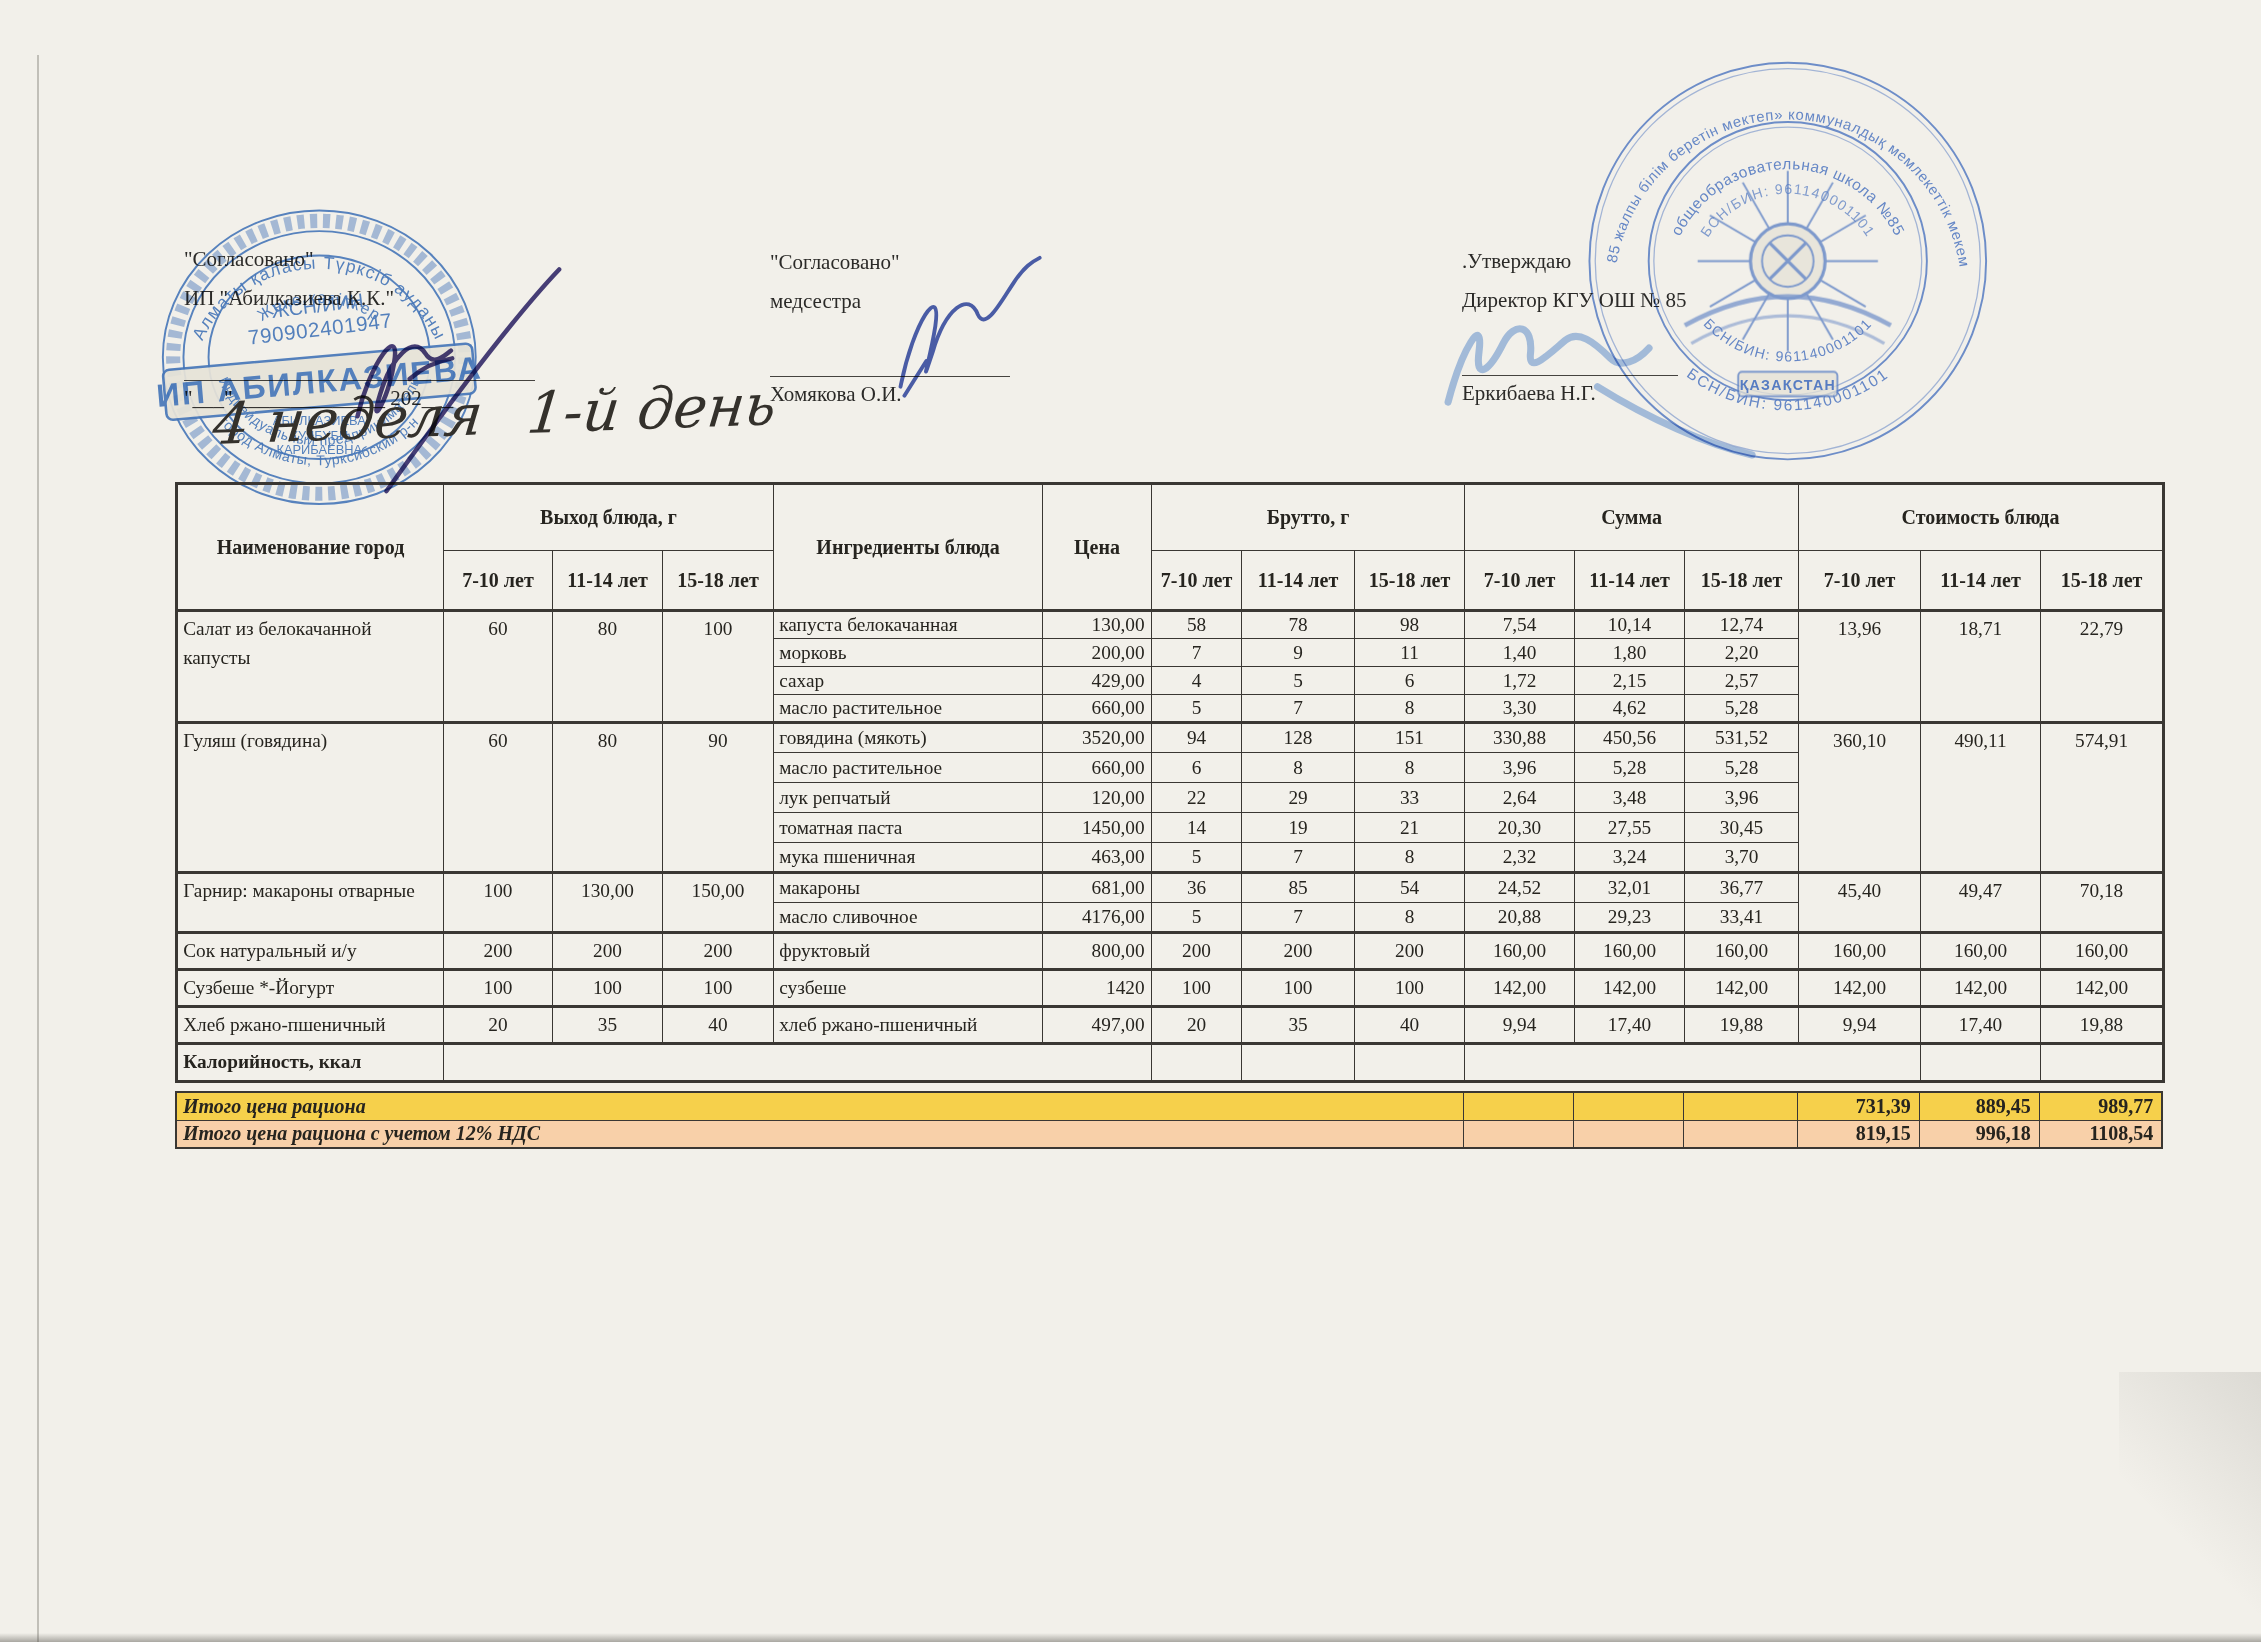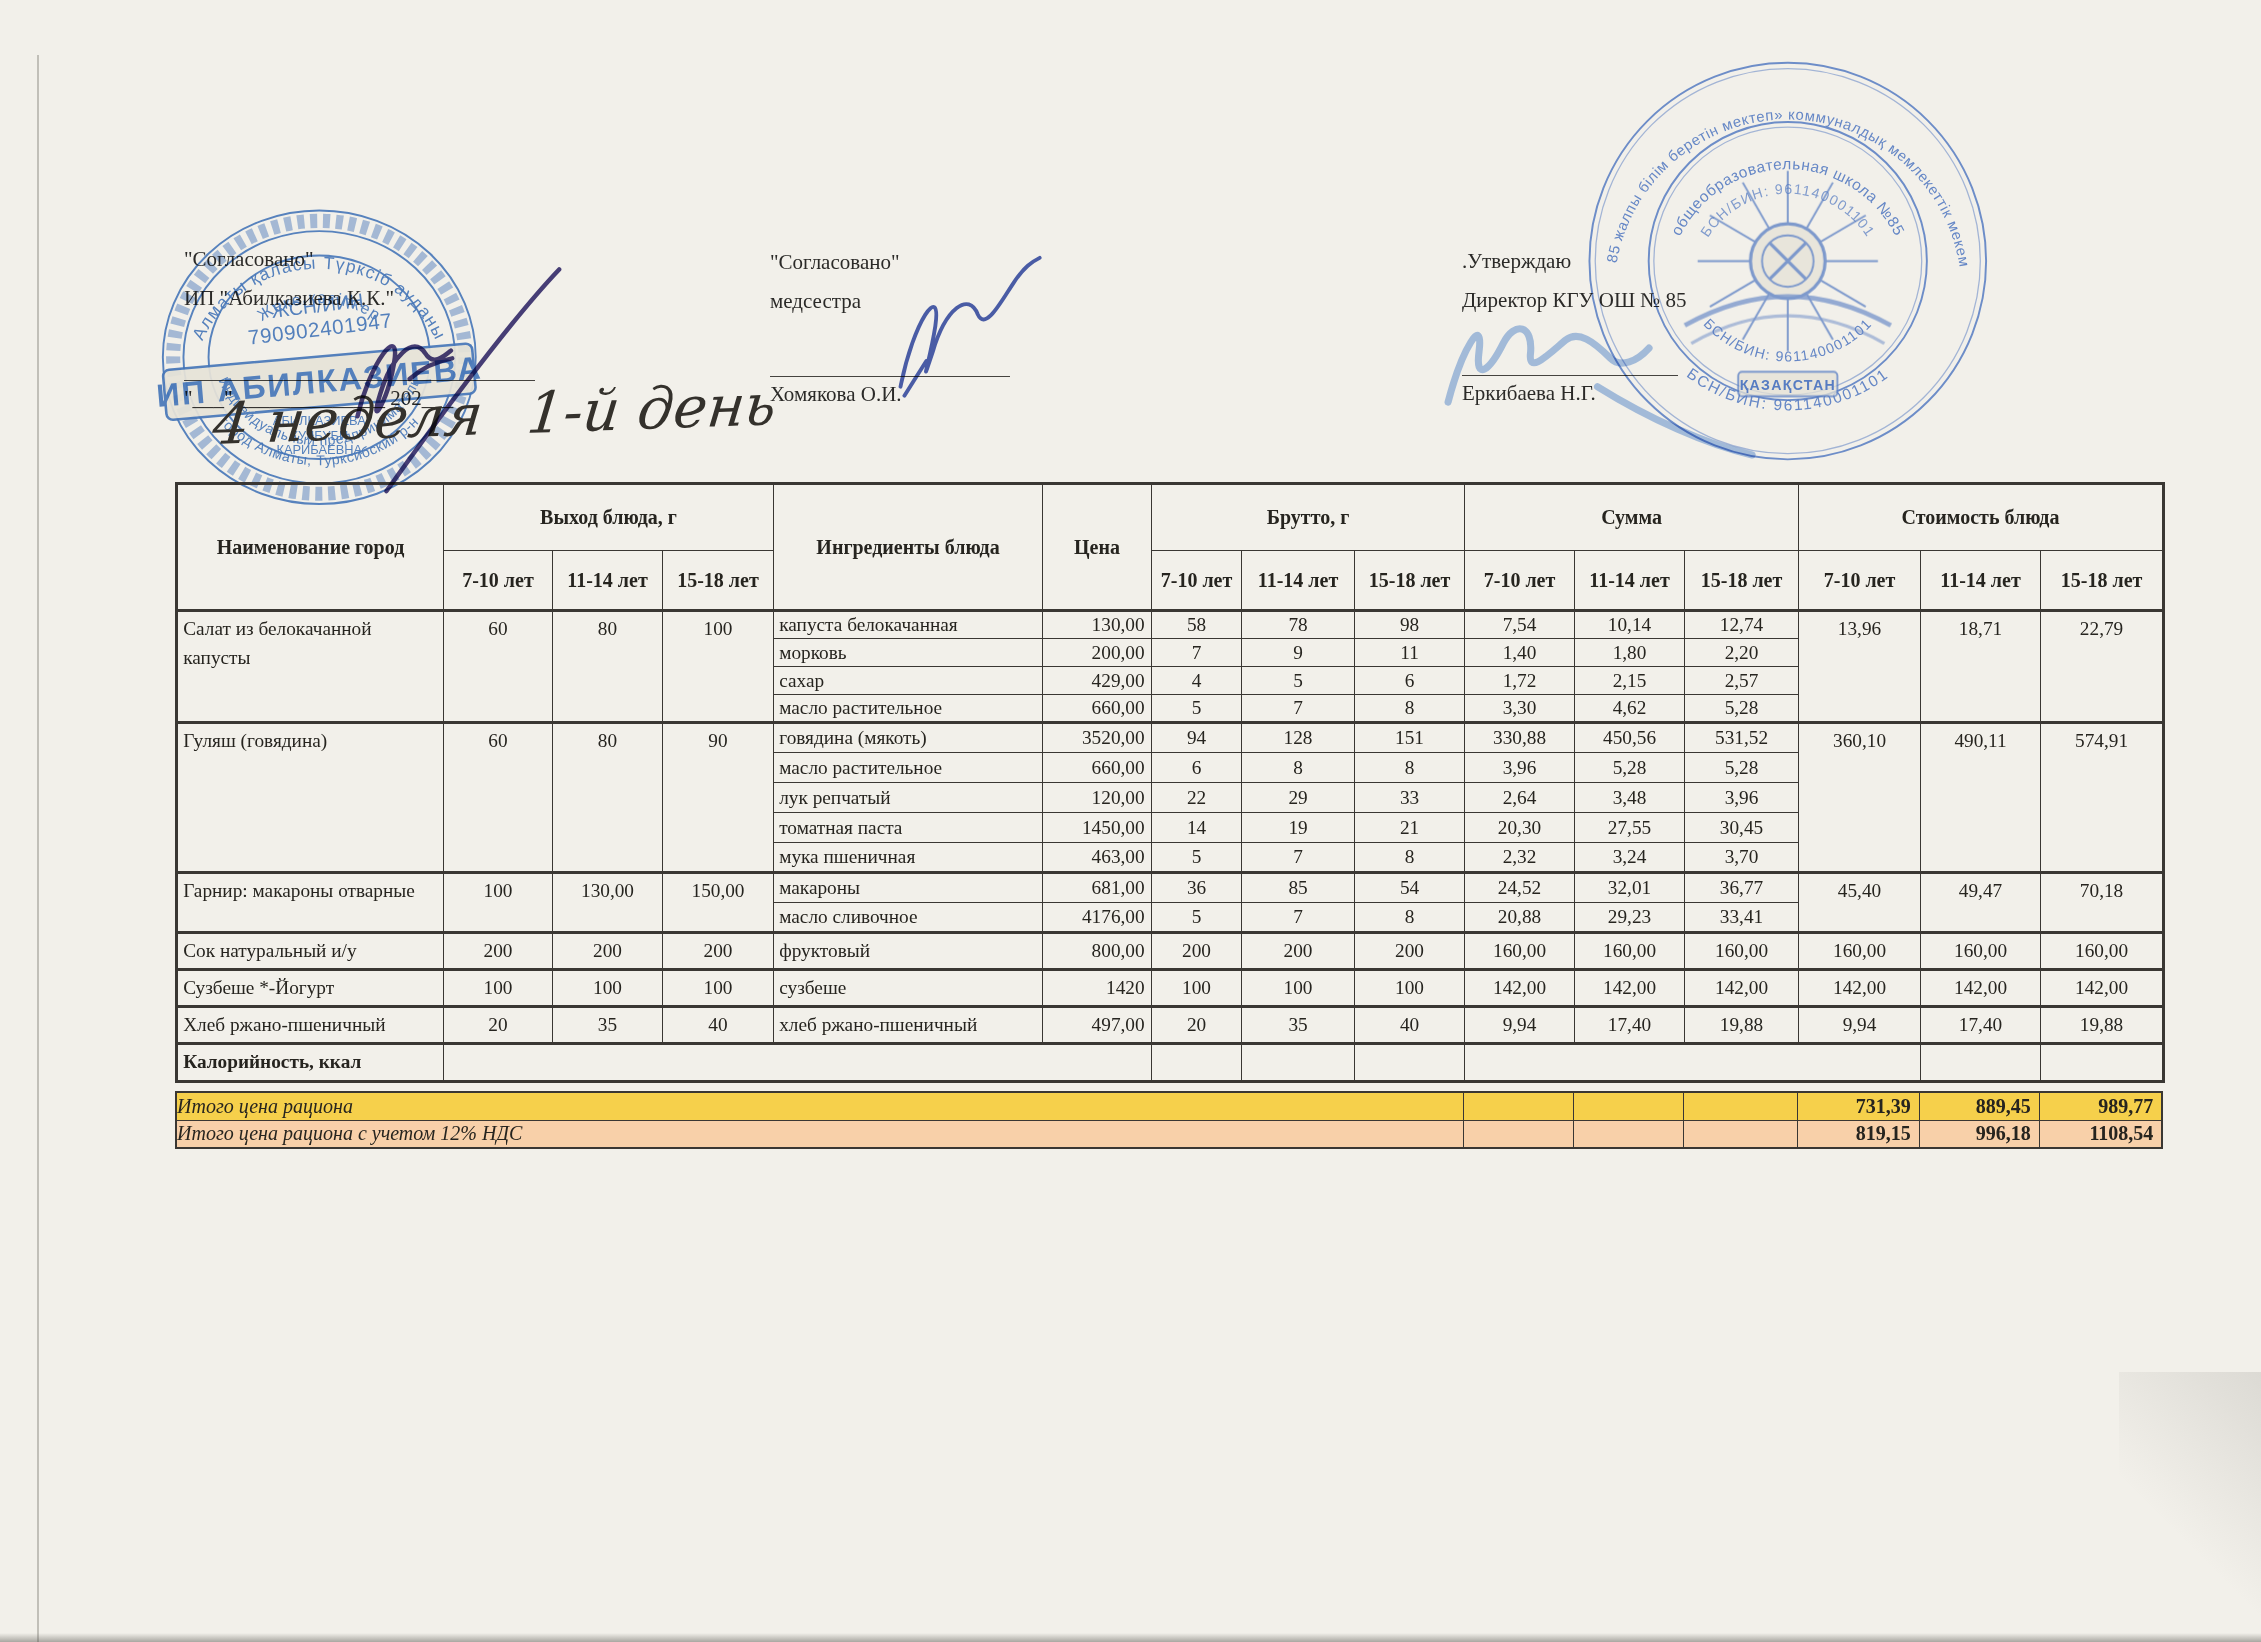"Итого цена рациона" .c-total-label { font-weight: normal -> bold; padding: 0 0 -> 0 6px }
